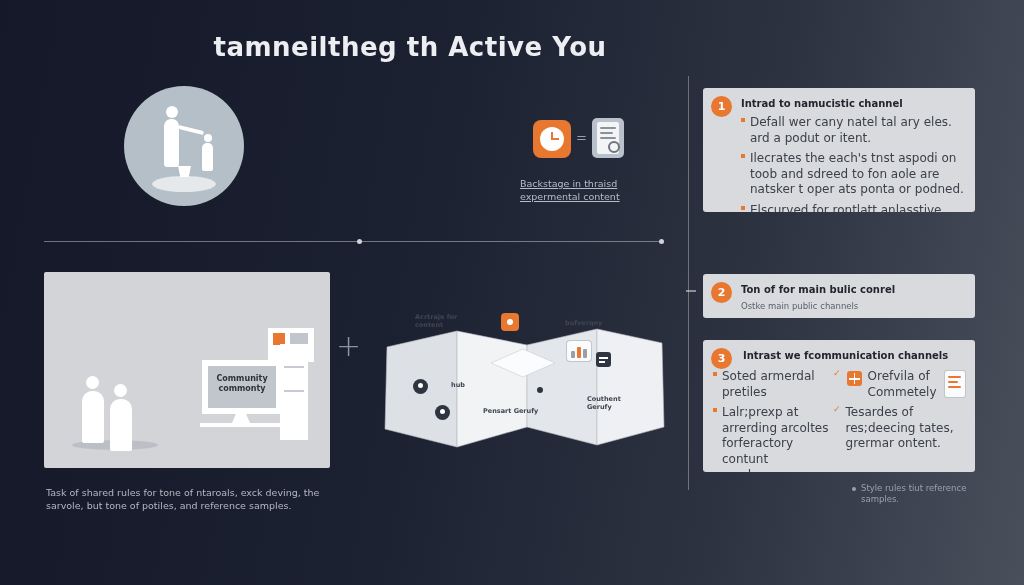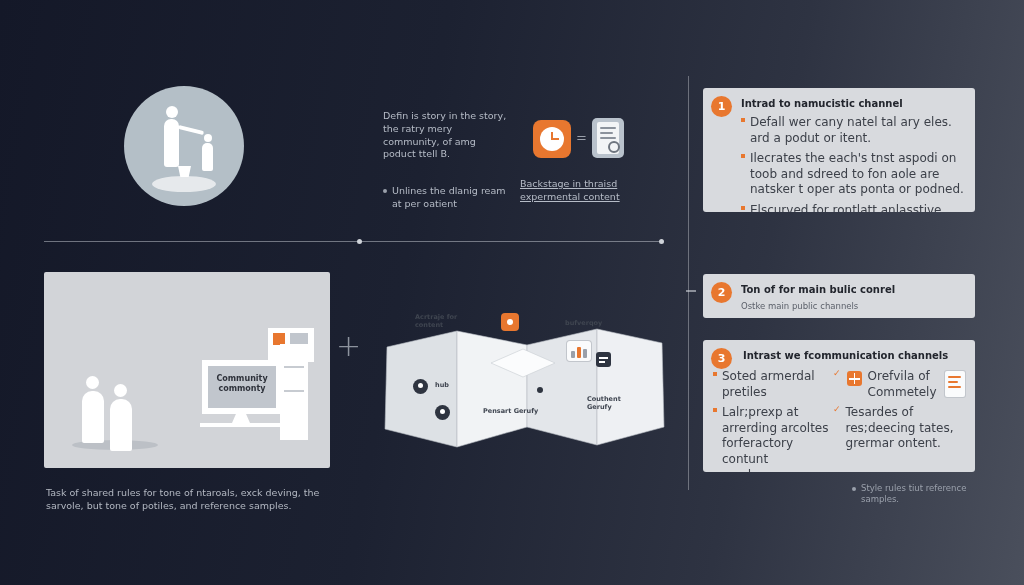"tamneiltheg th Active You" h1.title { html: none -> <h1>tamneiltheg th Active You</h1> }
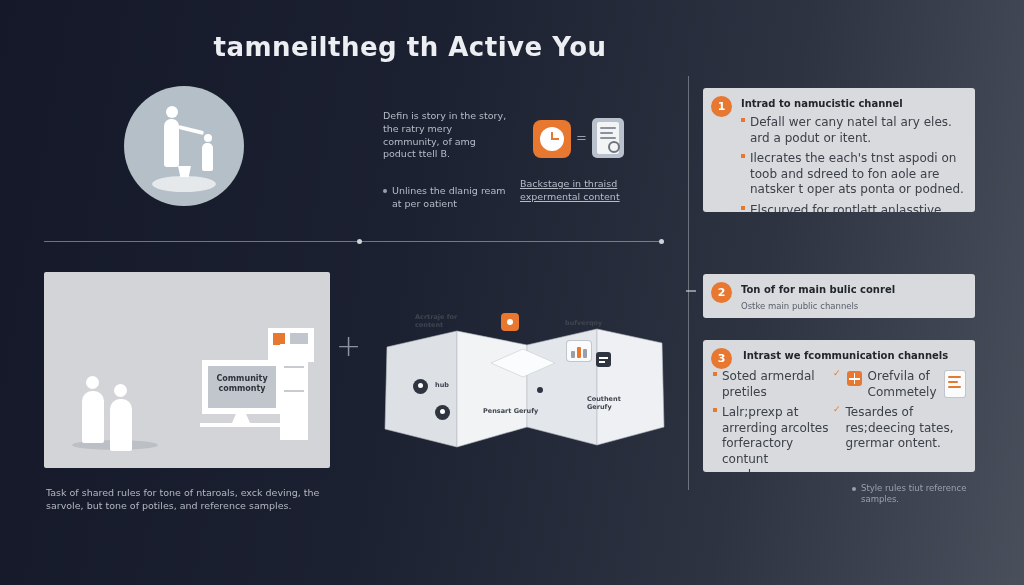"Defin is story in the" div.intro { html: <div> <div>Defin is story in the story, the ratry mery community, of amg poduct ttell B.</div> <div> <span></span> <span>Unlines the dlanig ream at per oatient</span> </div> </div> -> none }
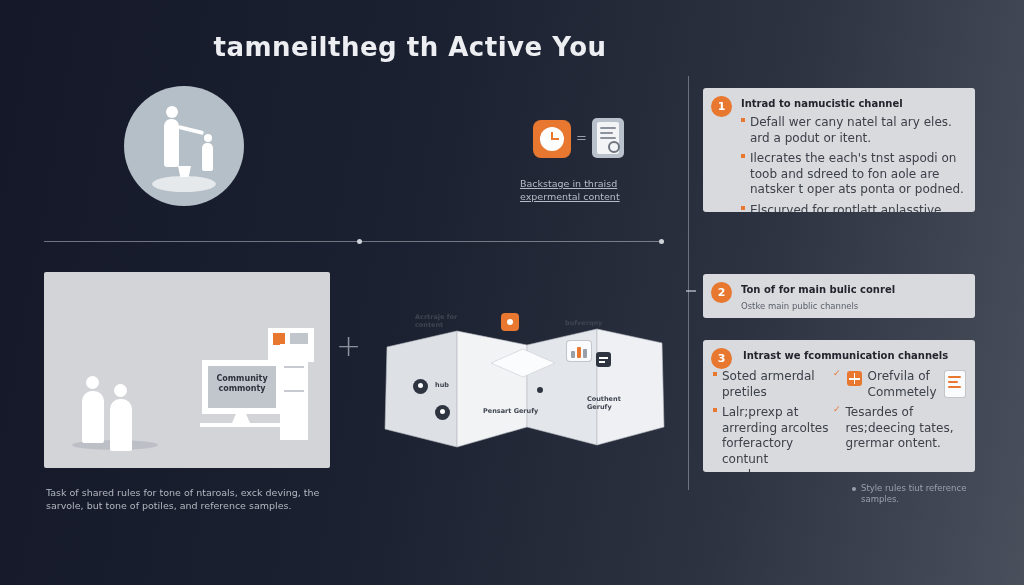"hub" .ml2 { text-align: none -> right }
